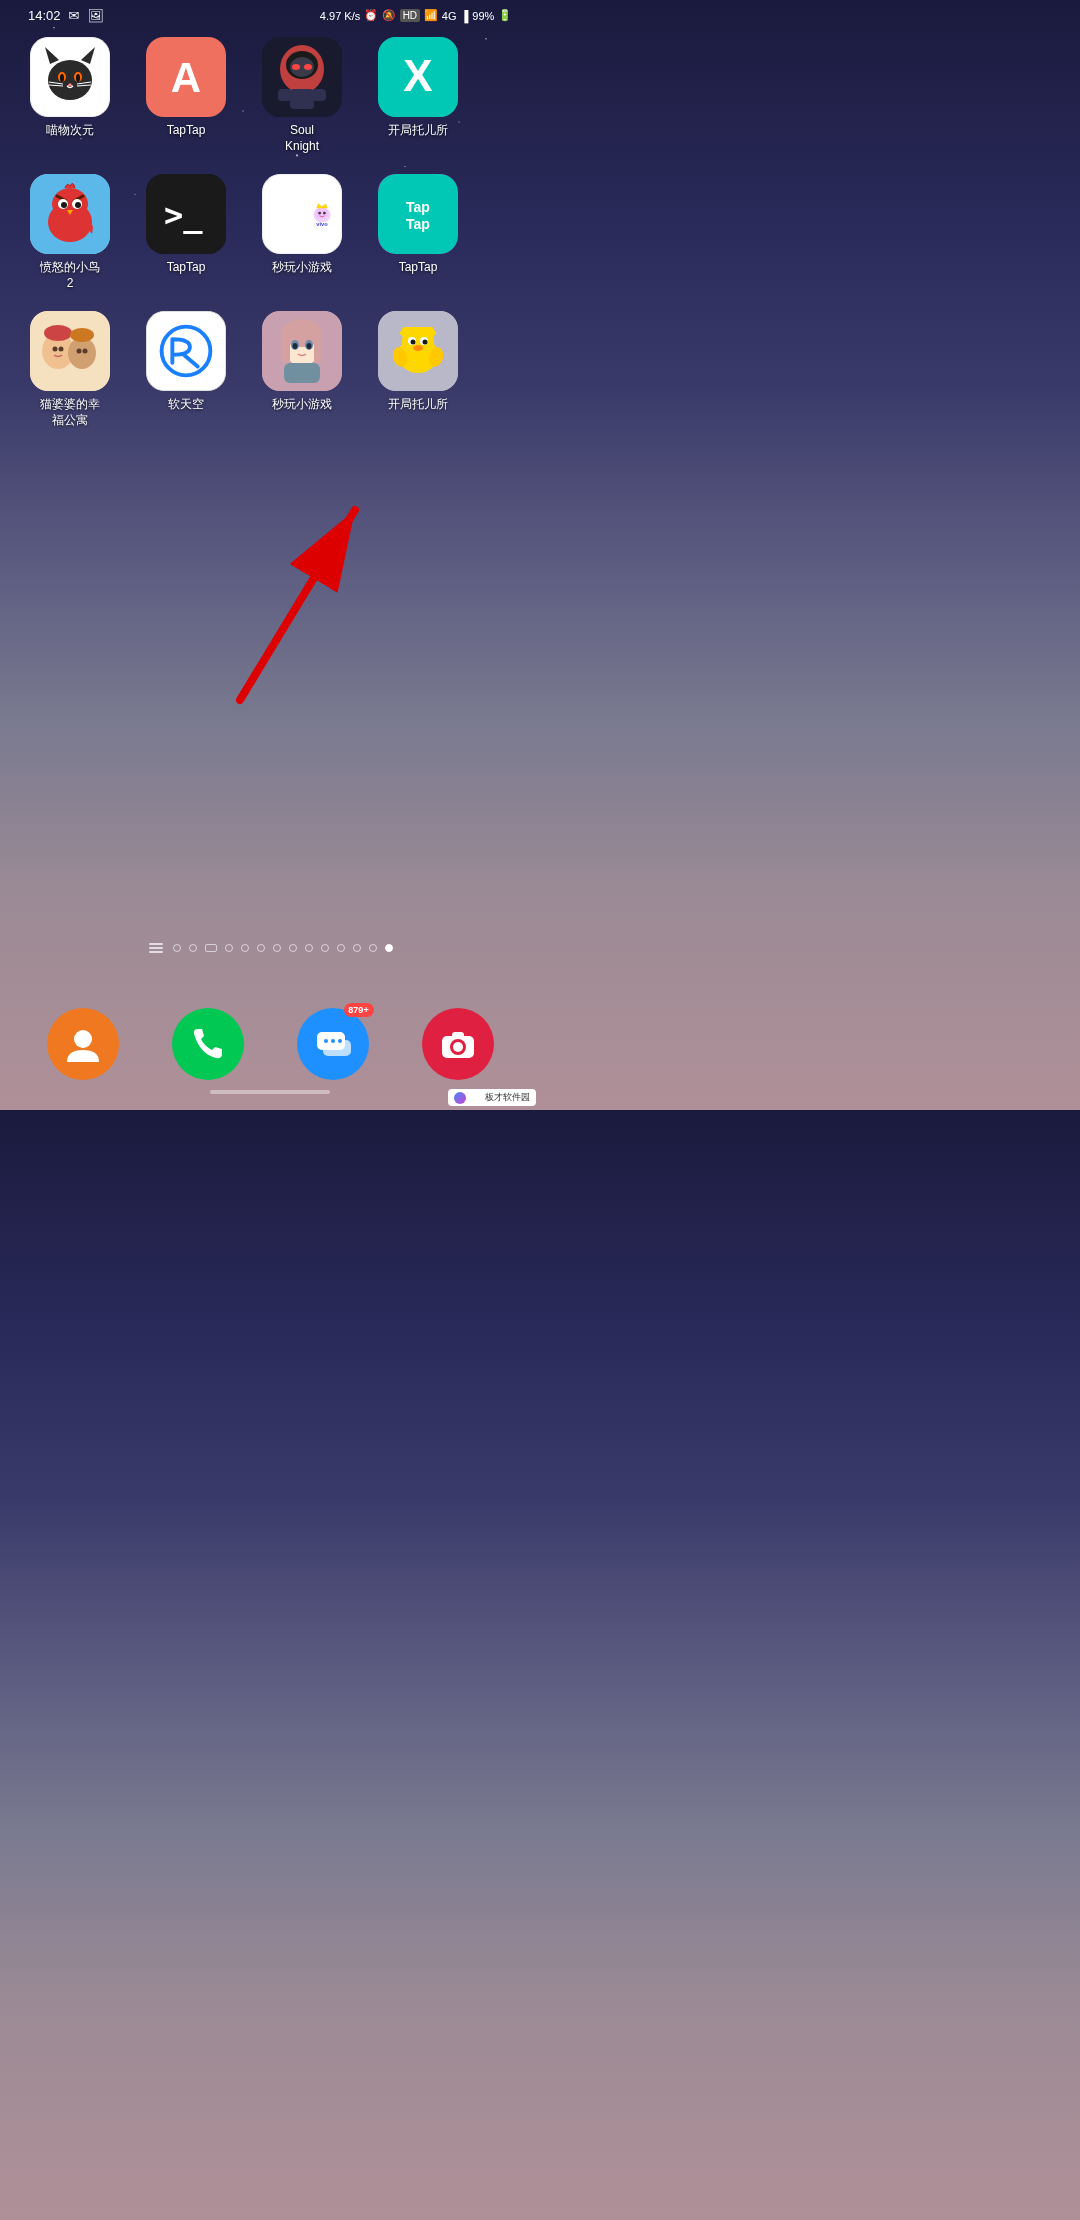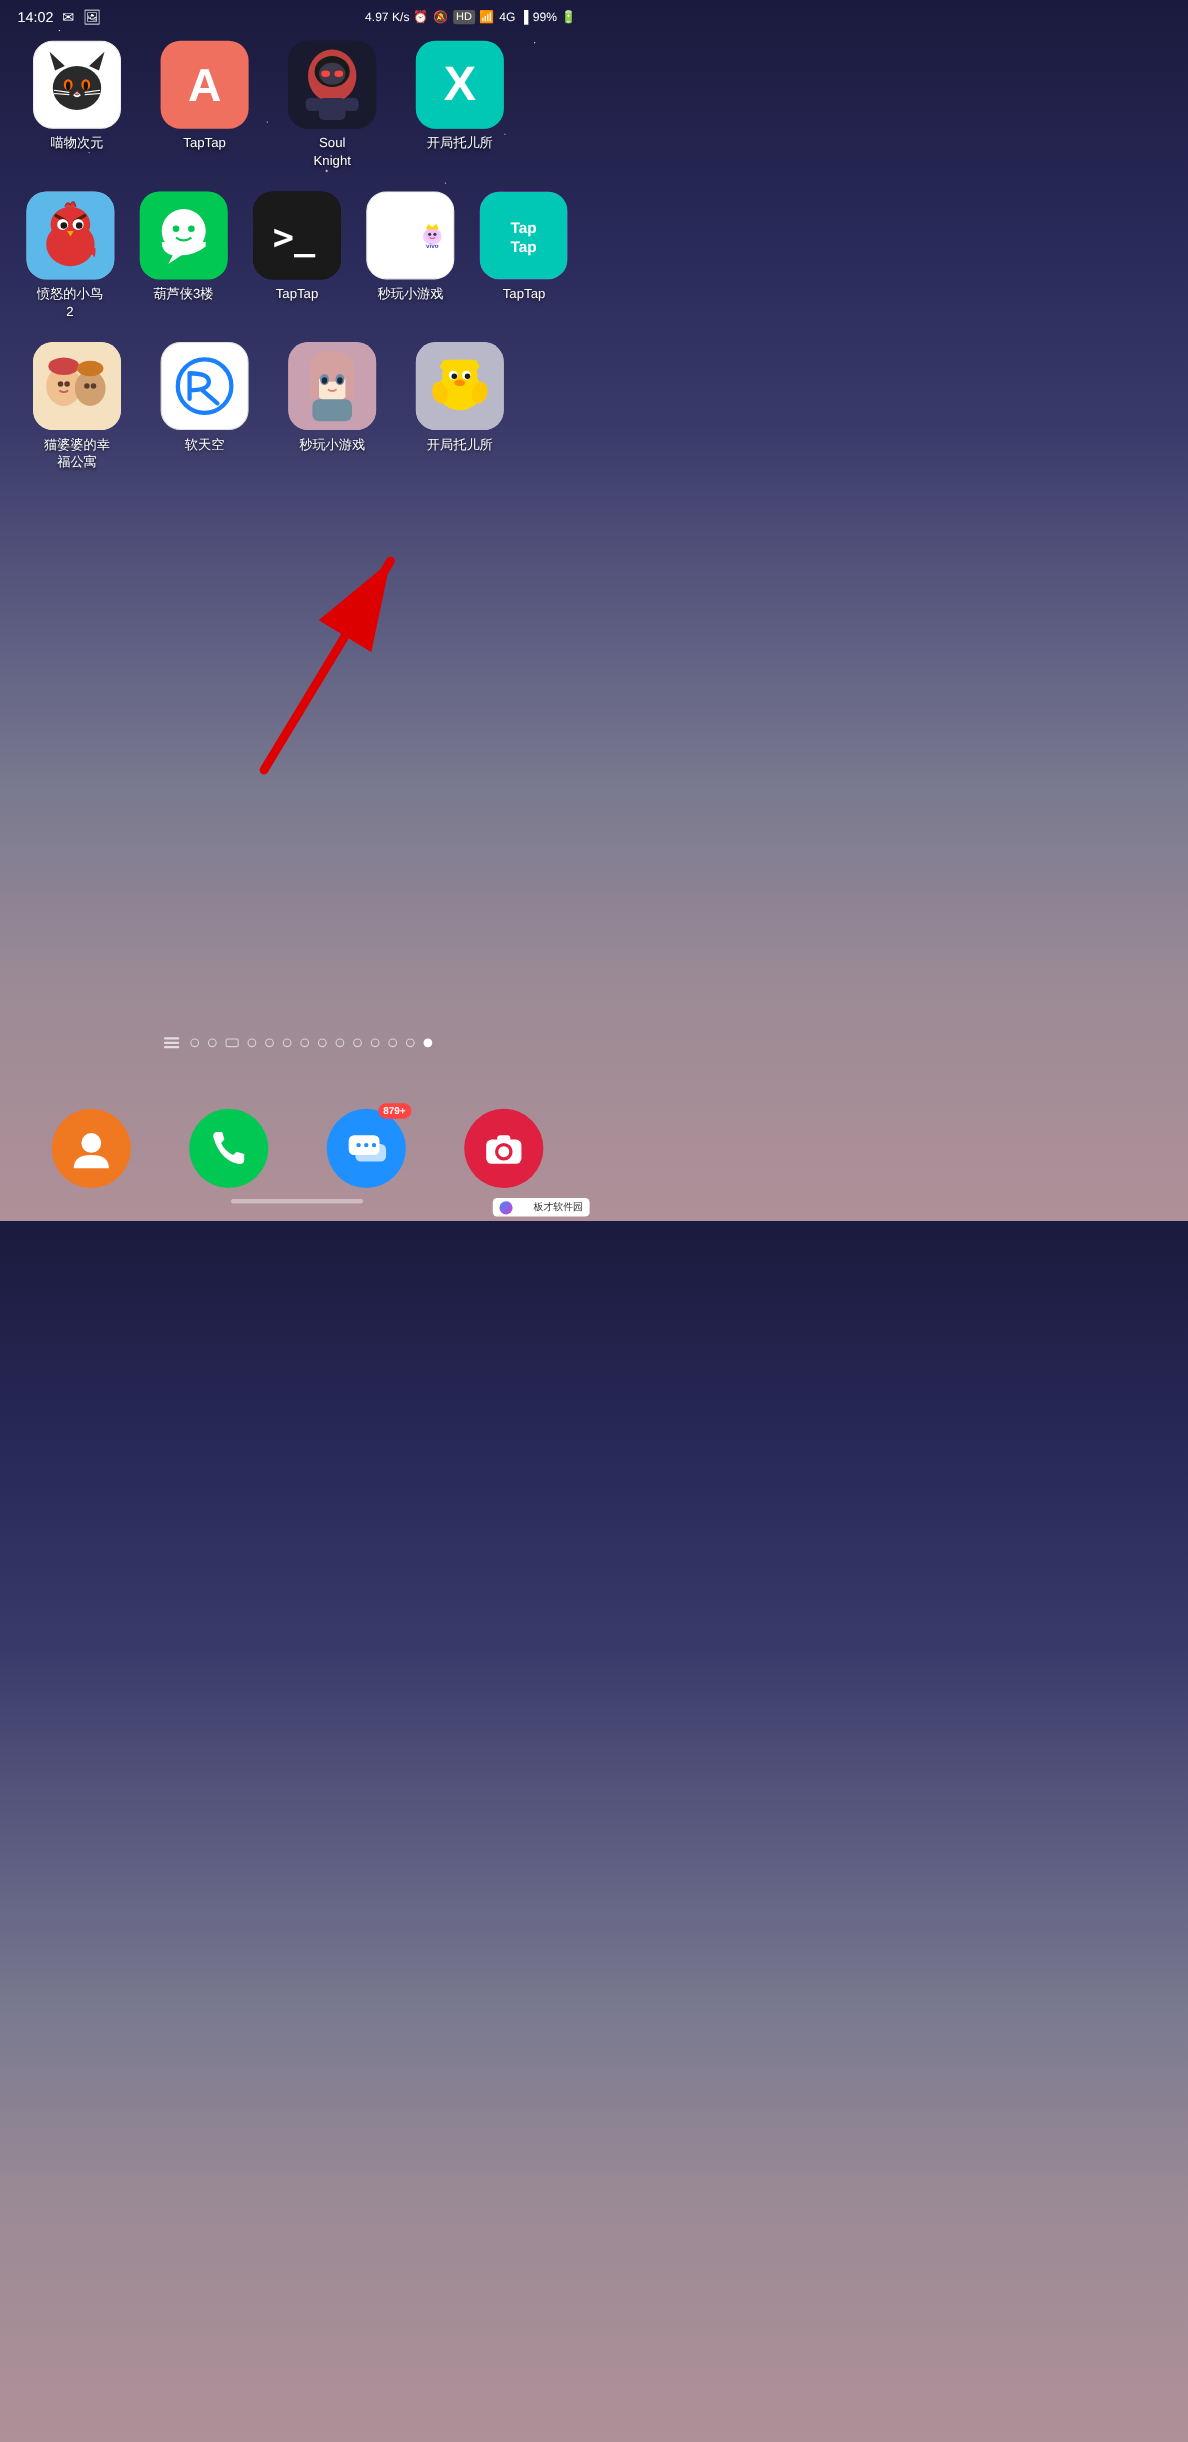"14:02" .status-bar { padding: 8px 16px 4px -> 8px 28px 4px }
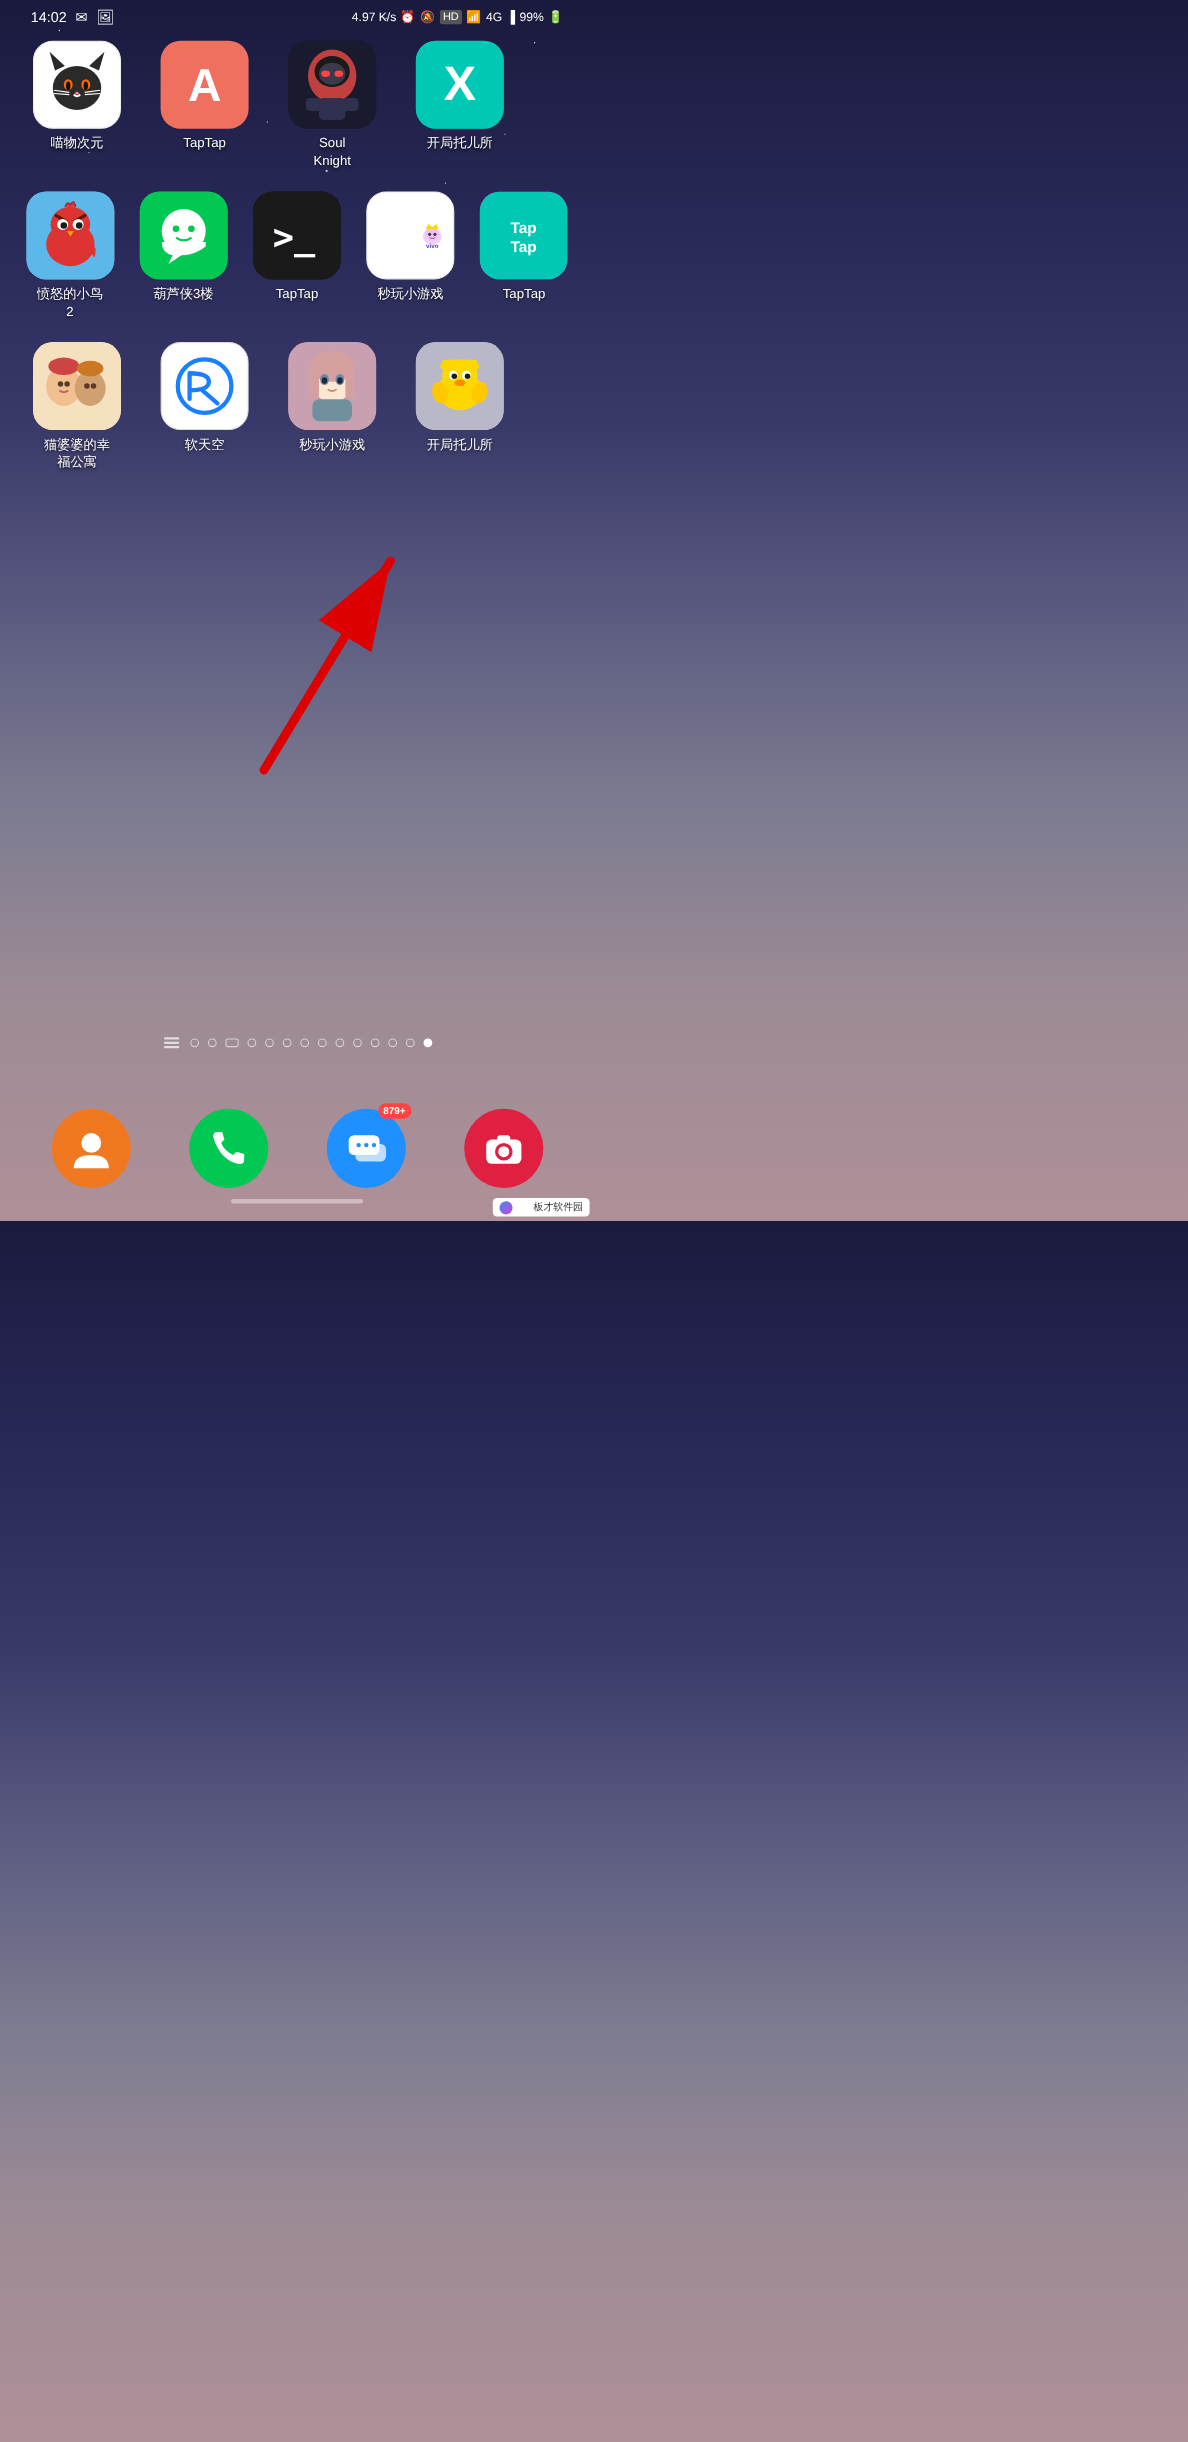"葫芦侠3楼" div.app-item { html: <div> <div> <svg> <rect></rect> <ellipse></ellipse> <ellipse></ellipse> <ellipse></ellipse> <path></path> <path></path> </svg> </div> <div>葫芦侠3楼</div> </div> -> none }
